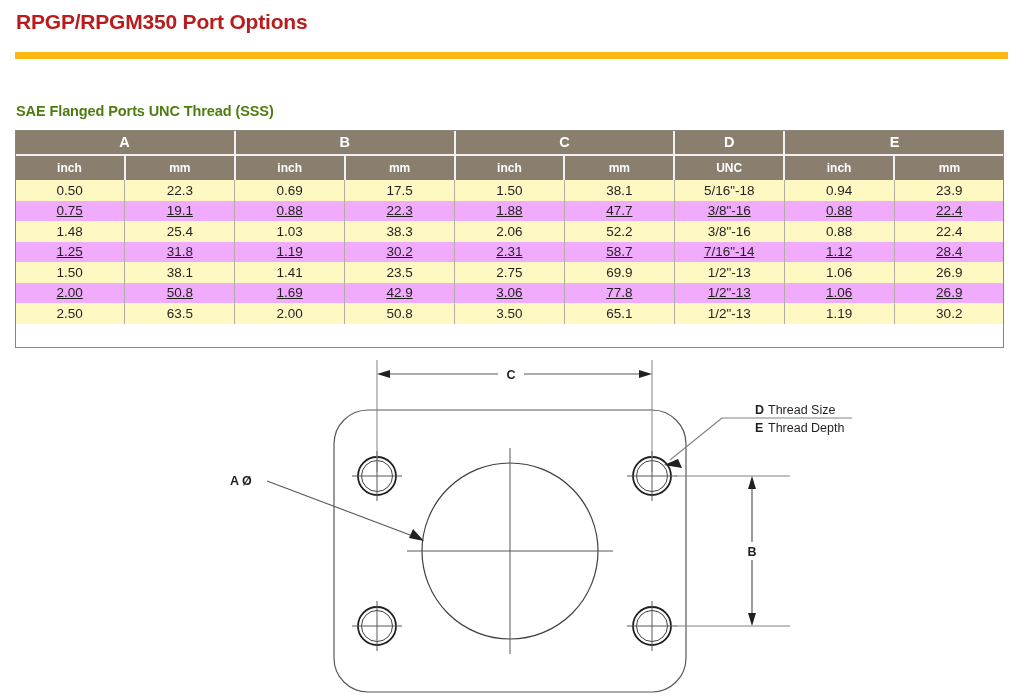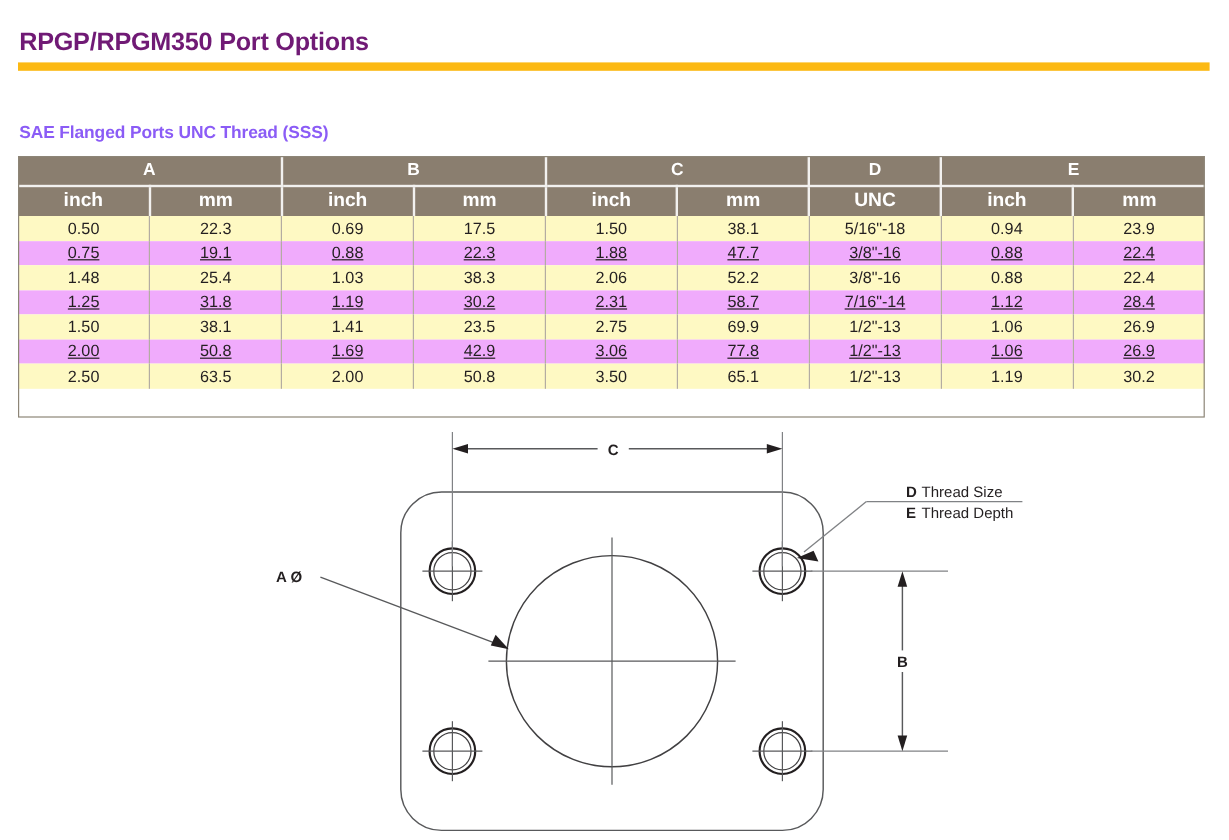"RPGP/RPGM350 Port Options" #page-title { color: #701a75 -> #b91c1c; top: 24px -> 10px }
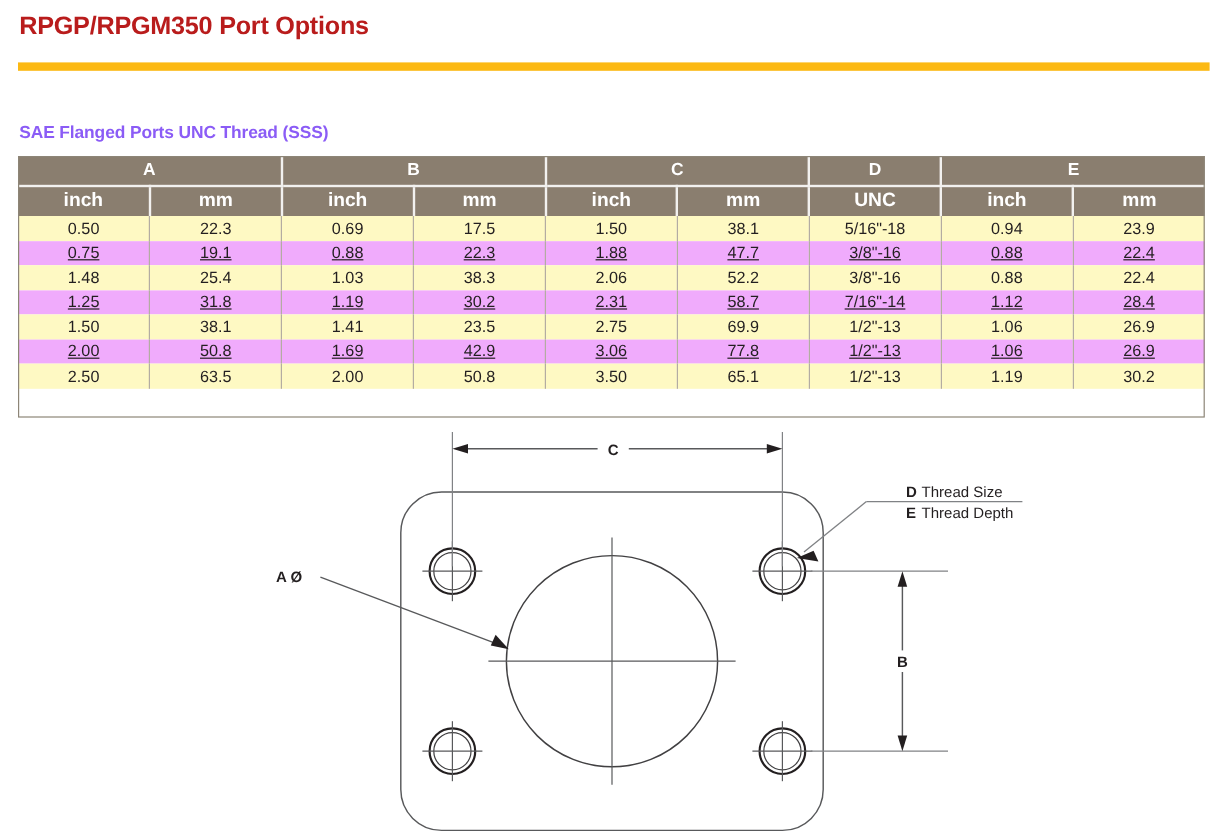"SAE Flanged Ports UNC Thread" #section-subtitle { color: #8b5cf6 -> #4d7c0f }
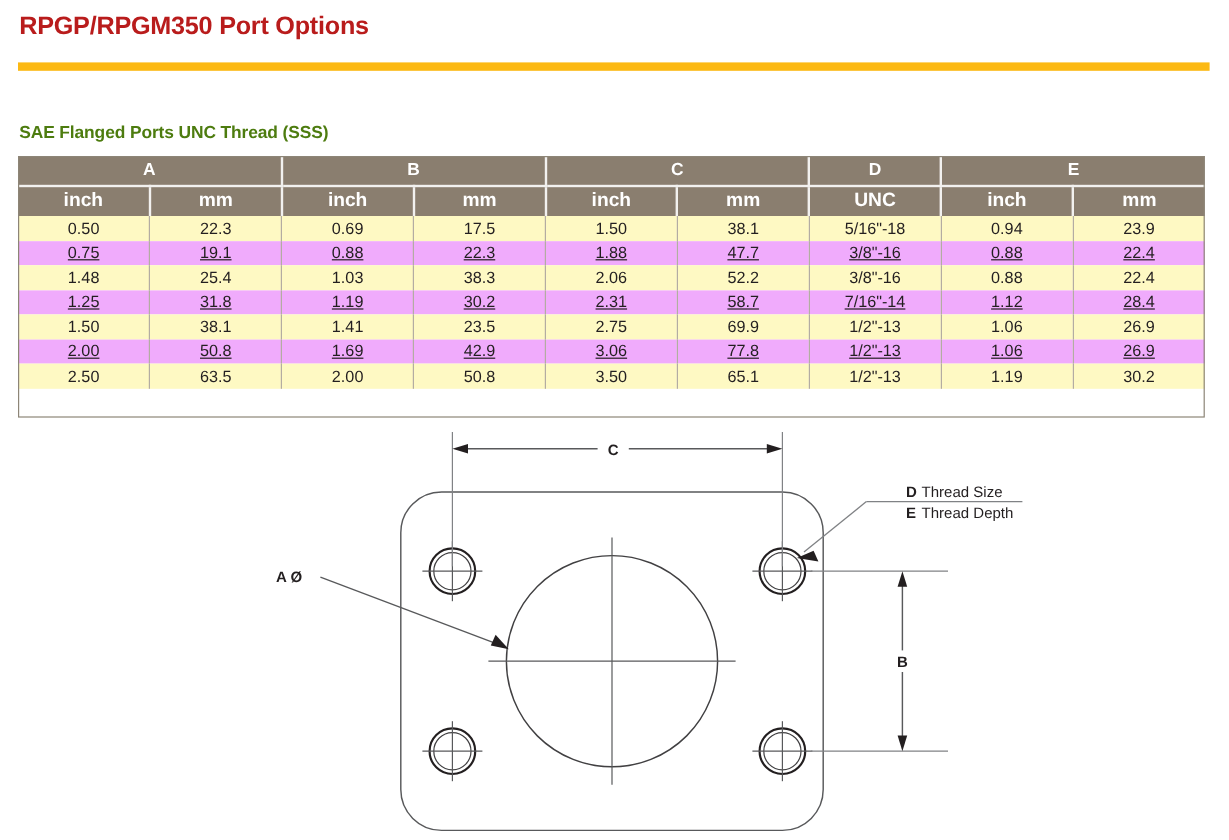"inch" tr.units th { font-size: 16px -> 12px }
